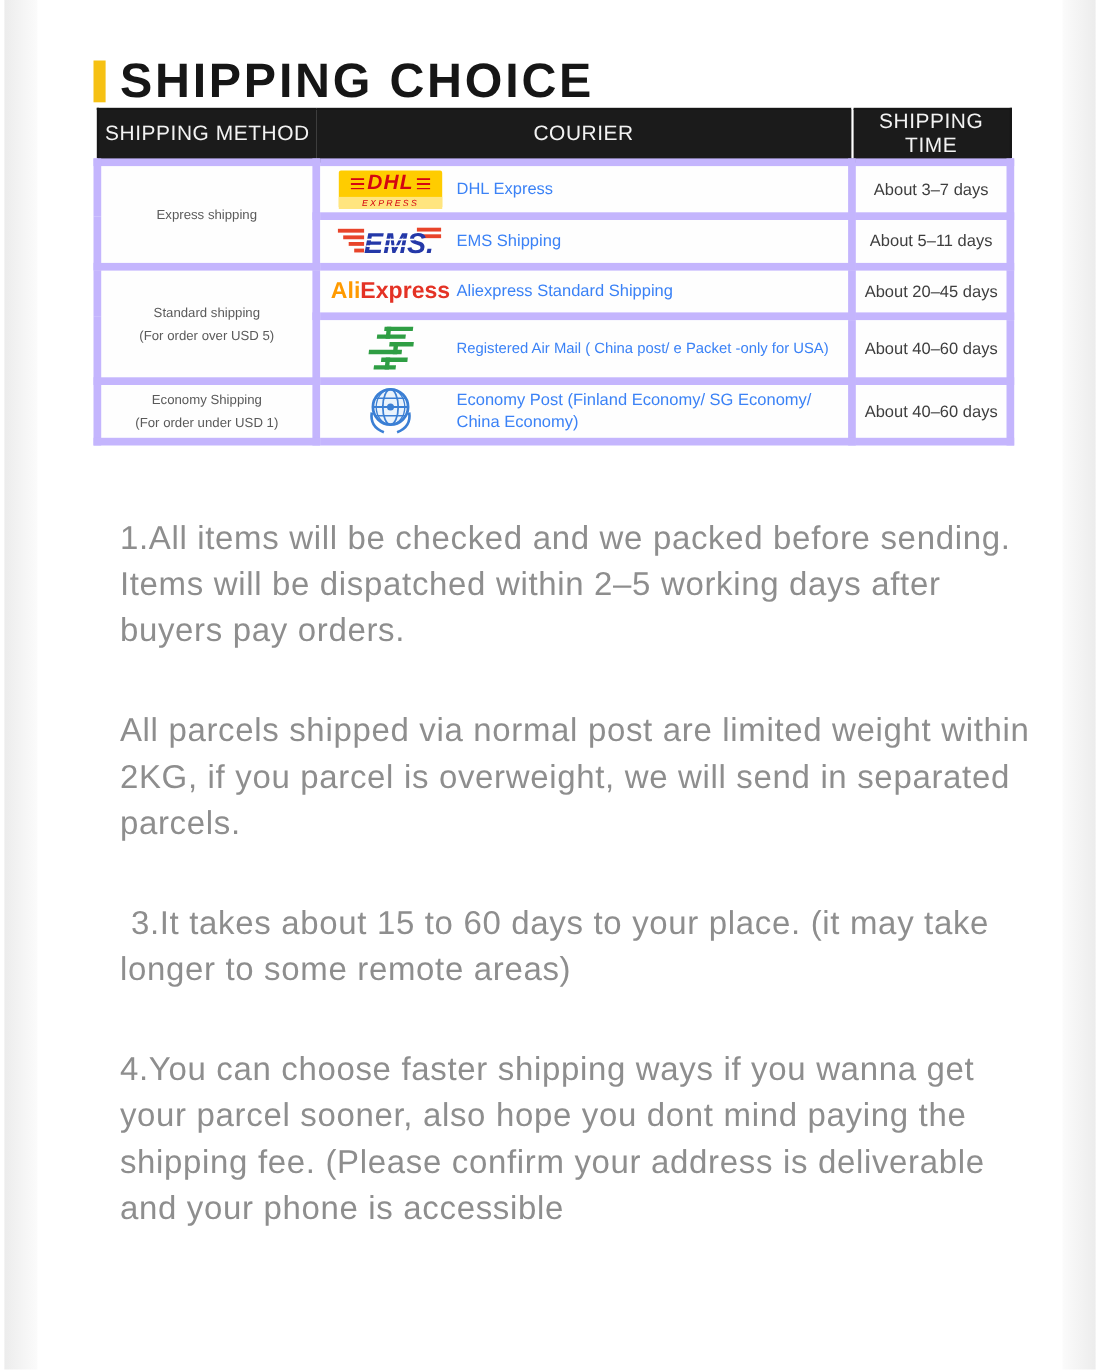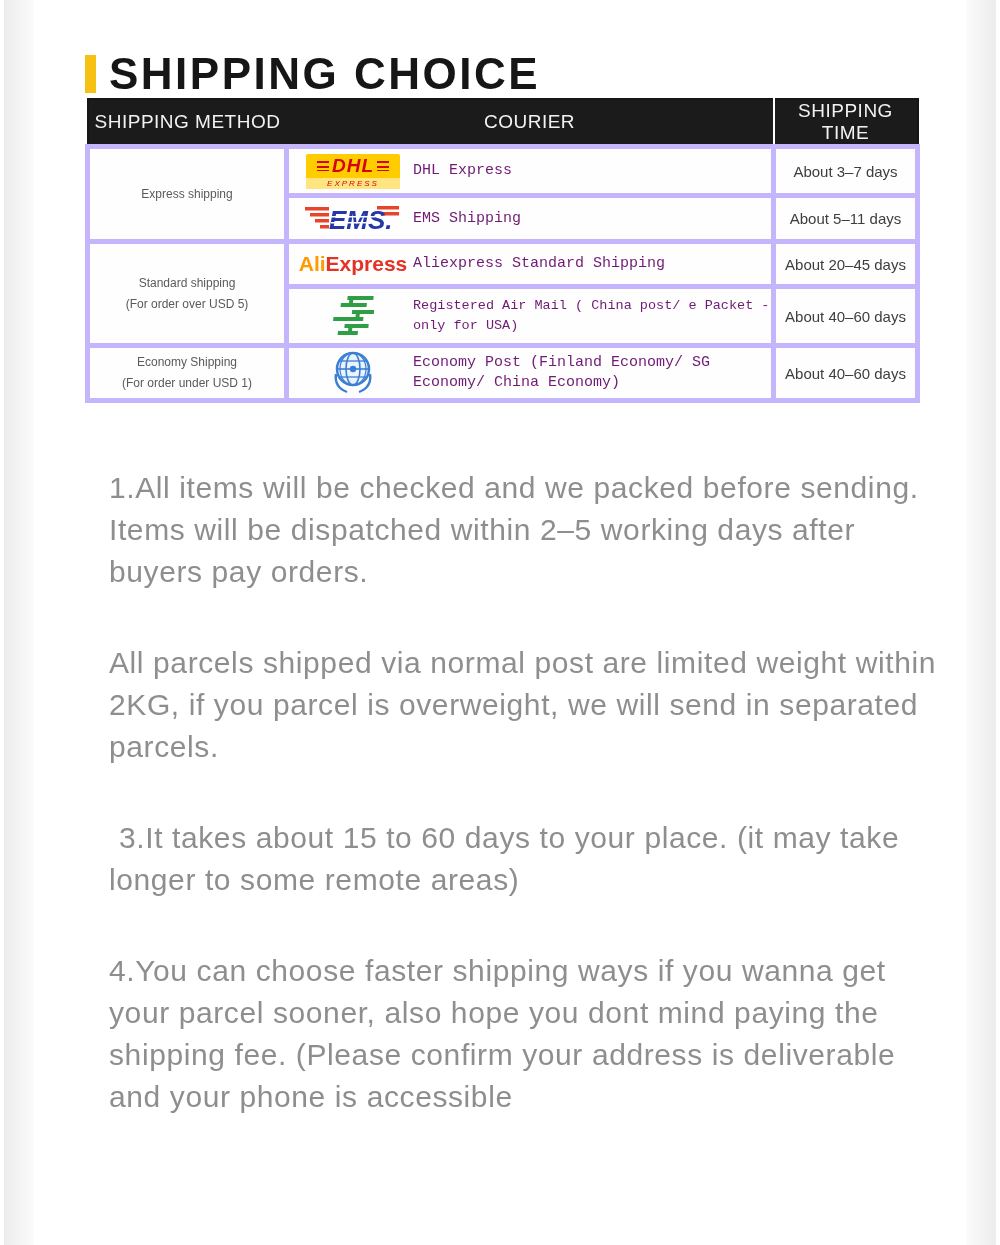"DHL" .ship-table tbody td { border: 5px solid #c4b5fd -> 7px solid #c4b5fd }
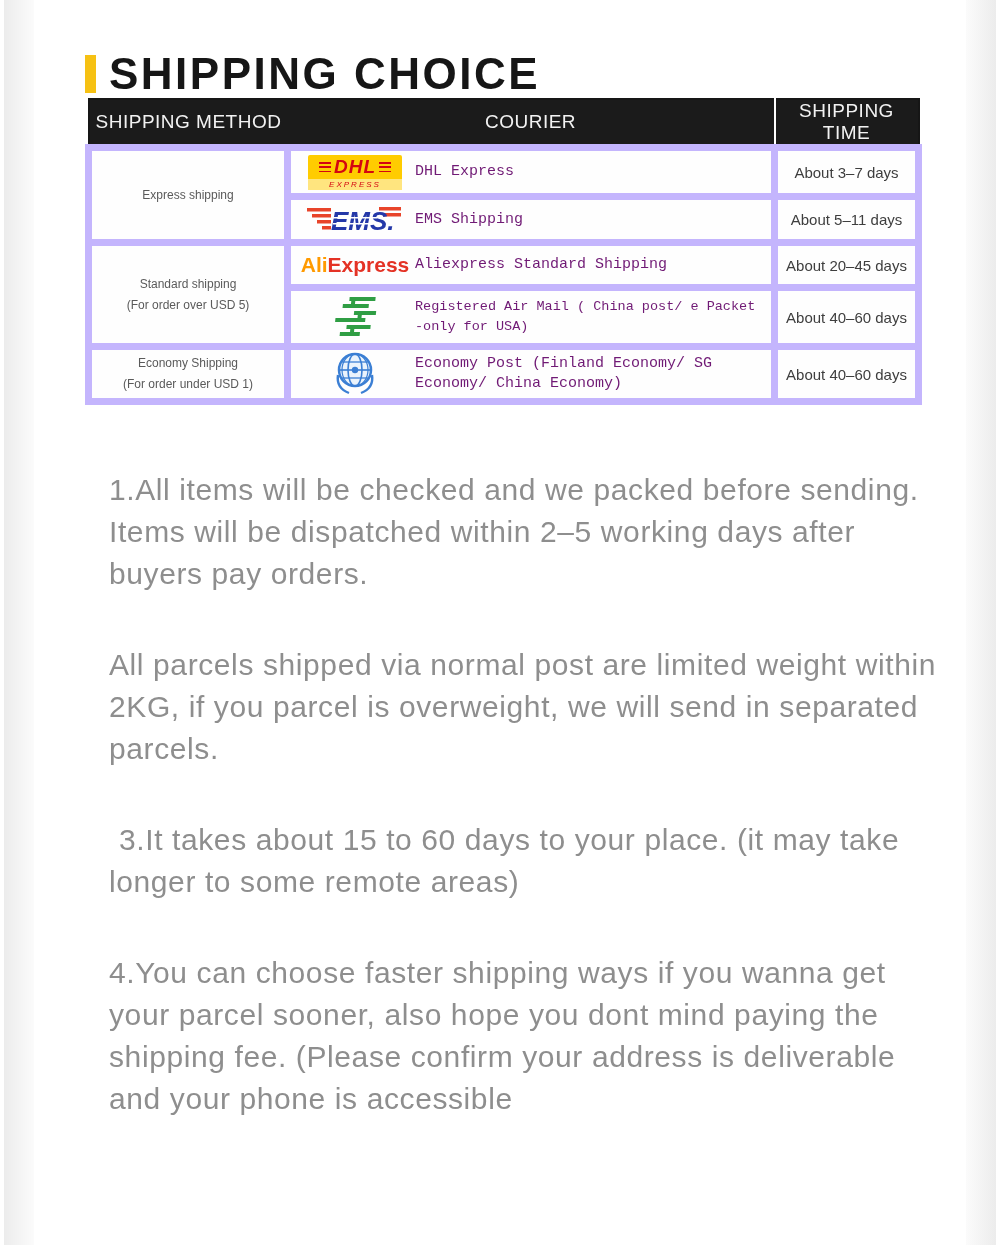"DHL Express" .courier-name { color: #701a75 -> #3b82f6; font-family: Liberation Mono, monospace -> none }
